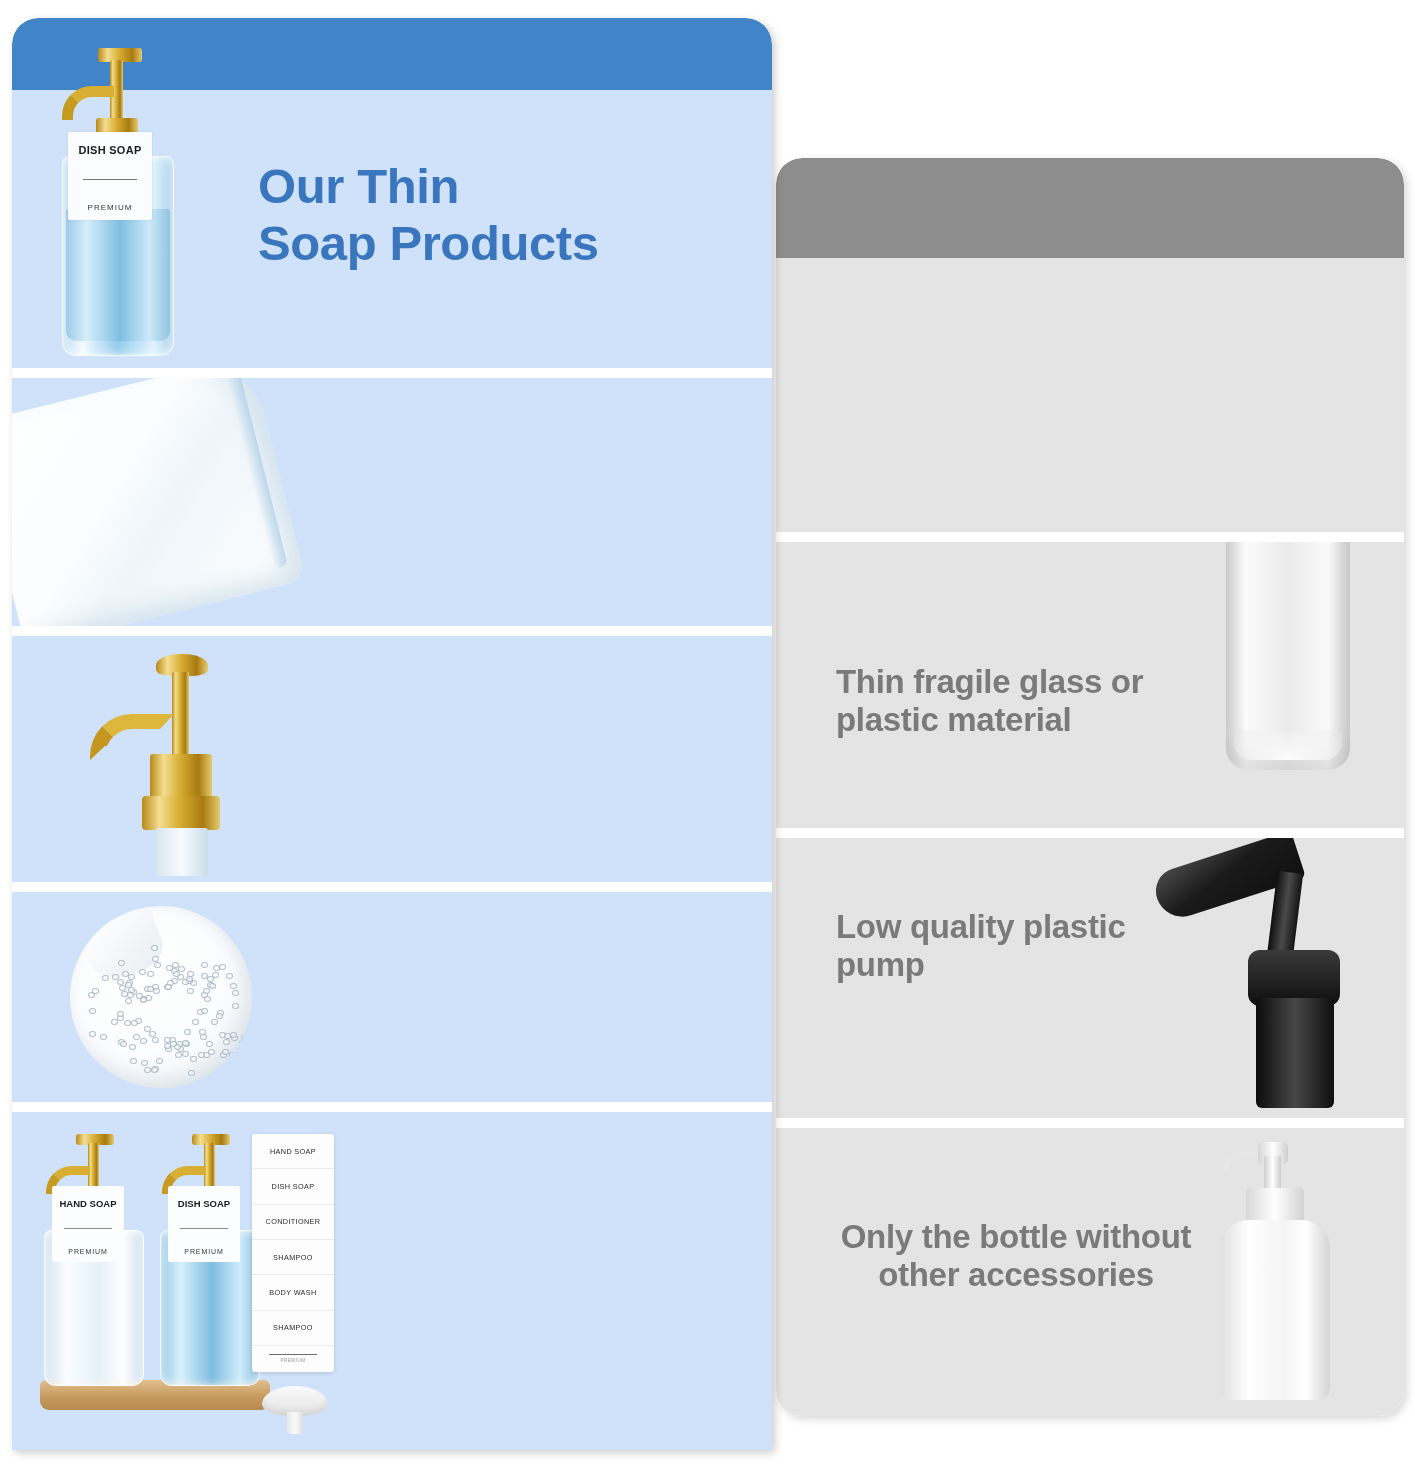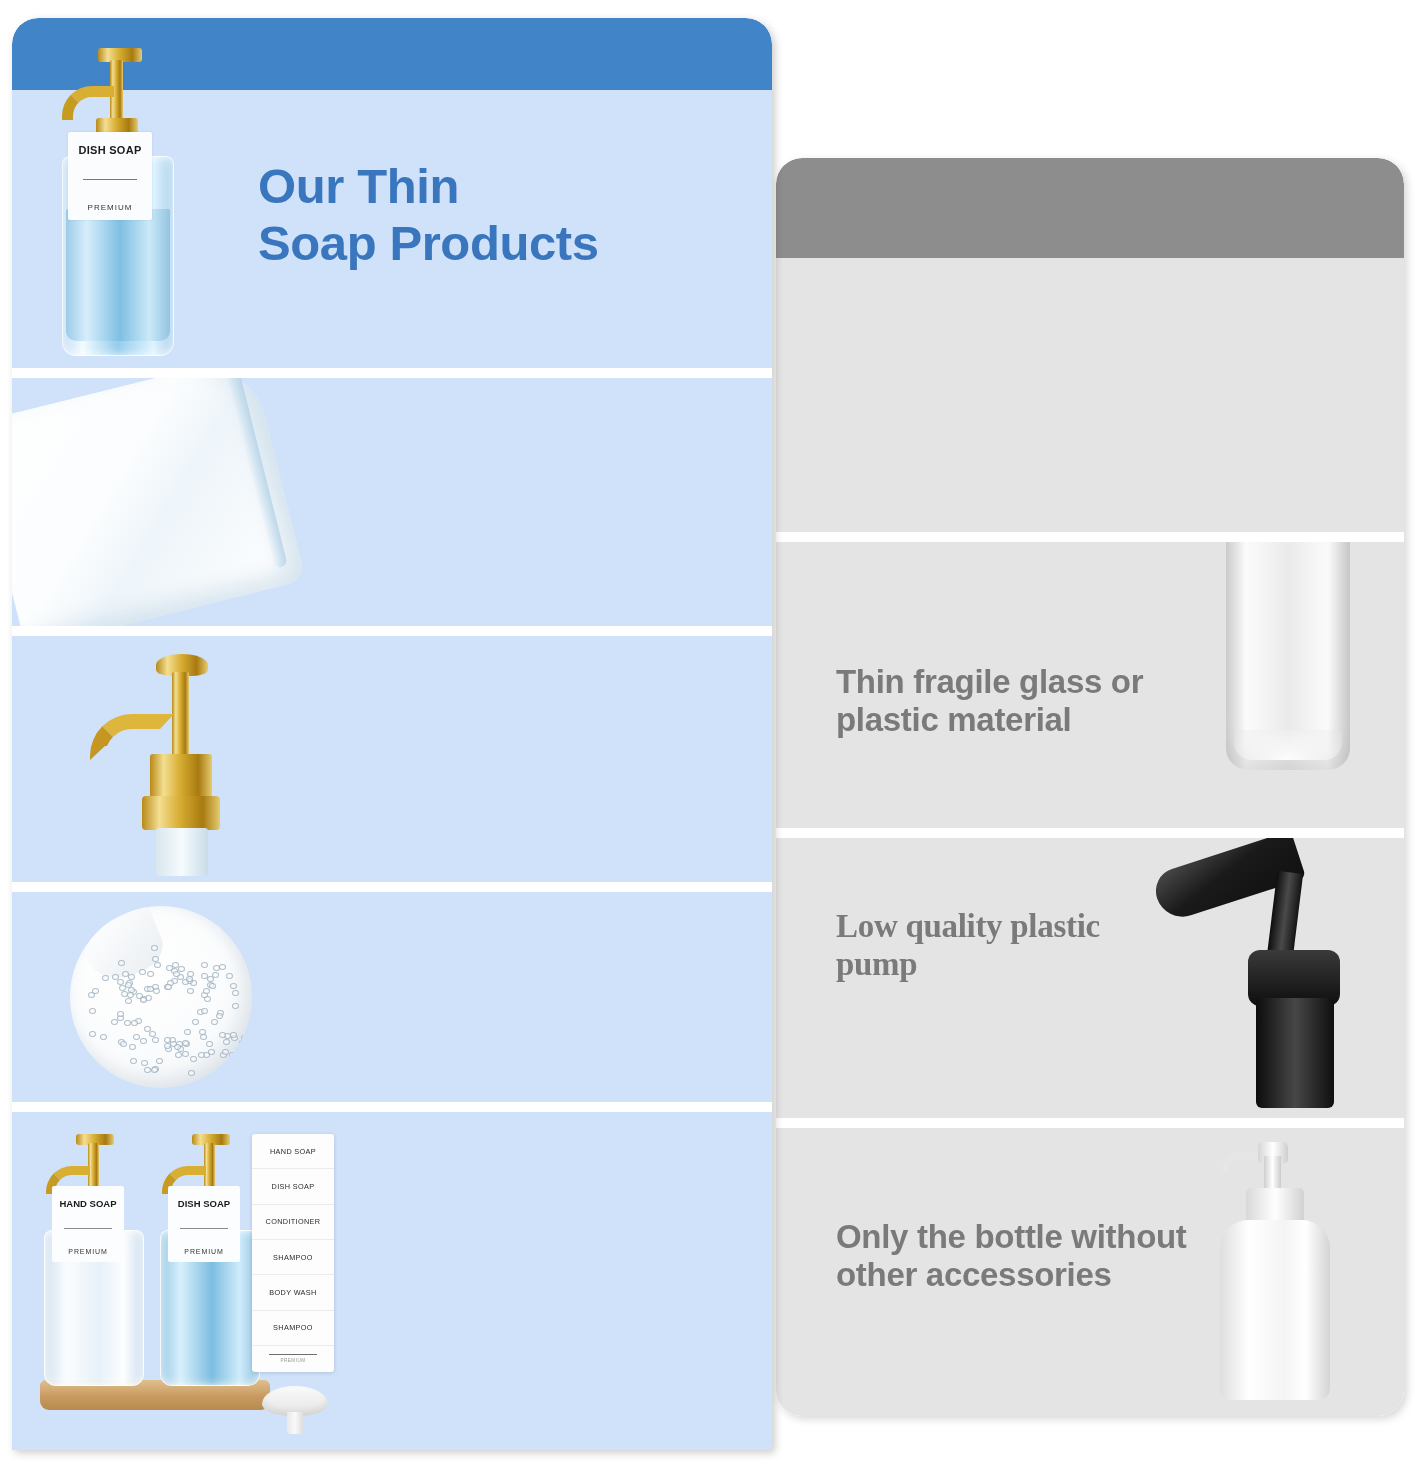"Low quality plastic pump" #other-text-2 { font-family: Liberation Serif, serif -> none }
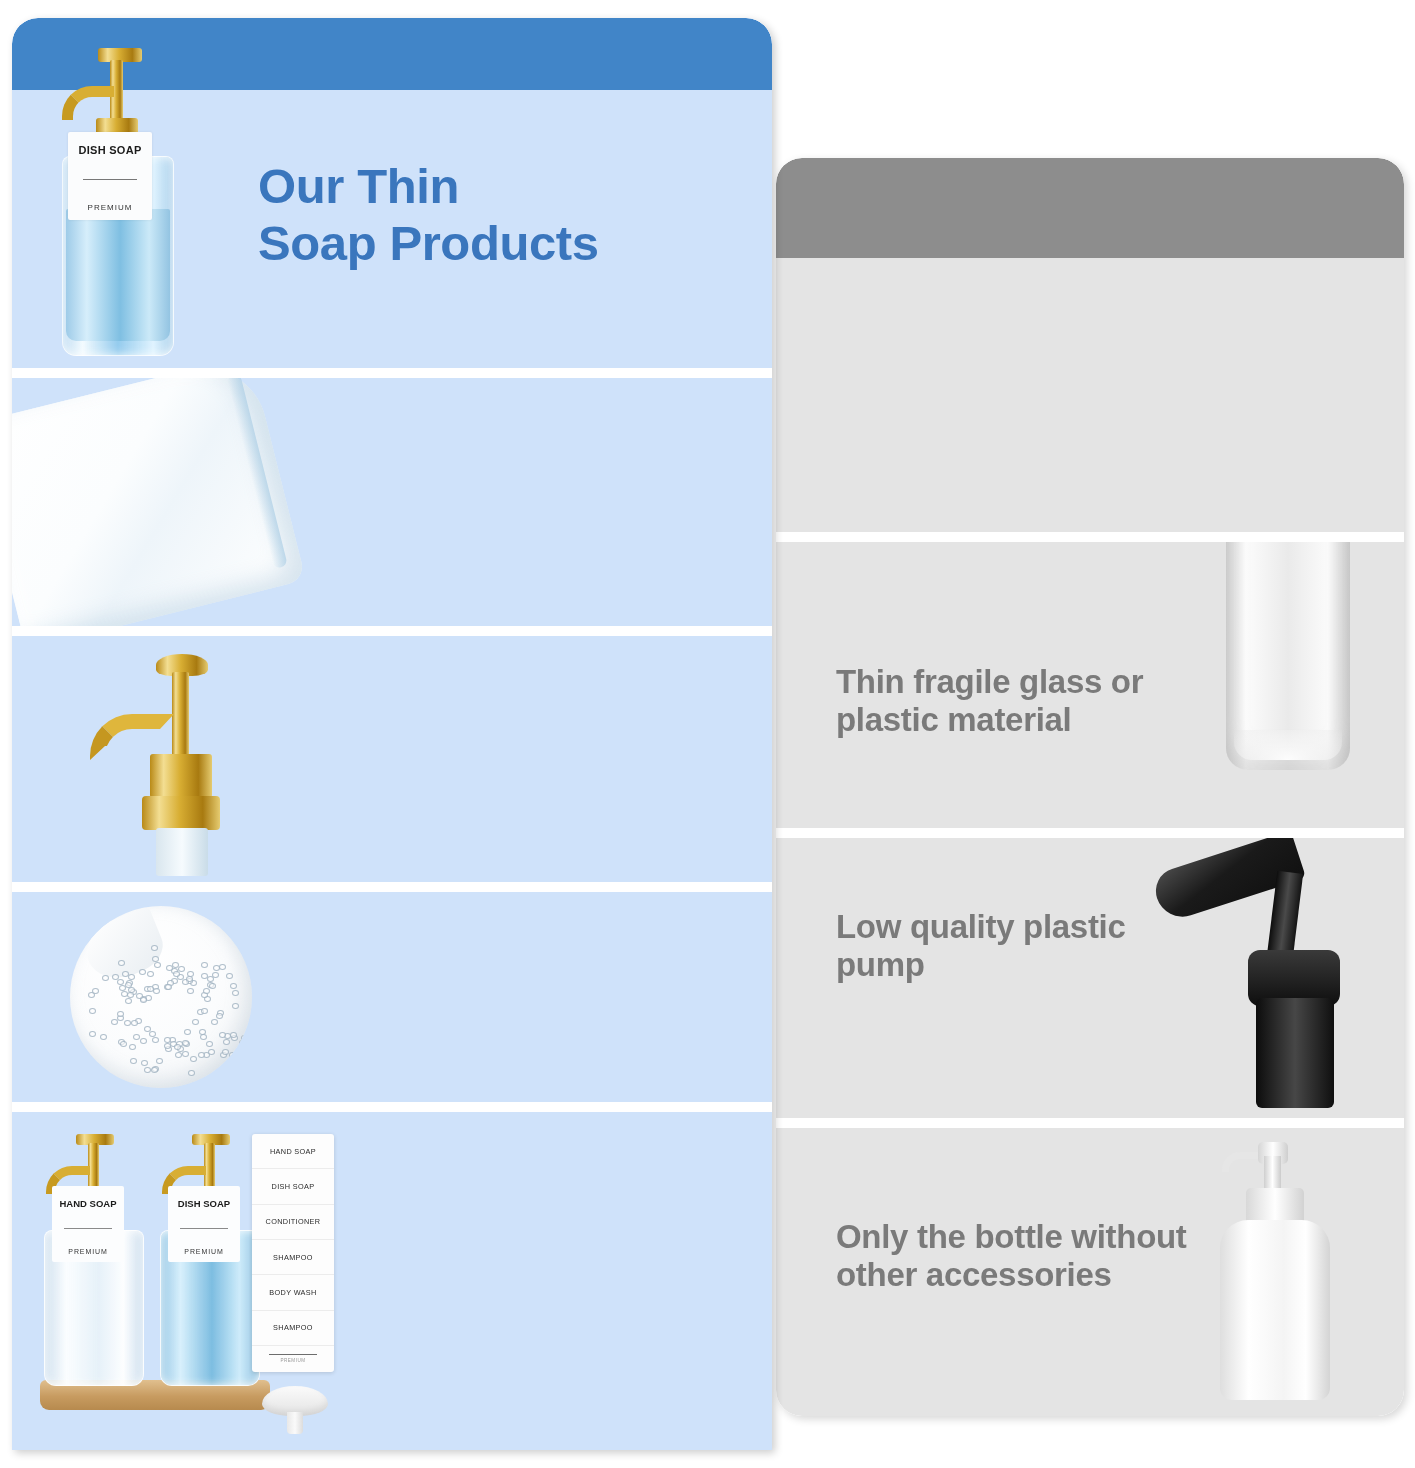"Only the bottle without other" #other-text-3 { text-align: none -> center }
